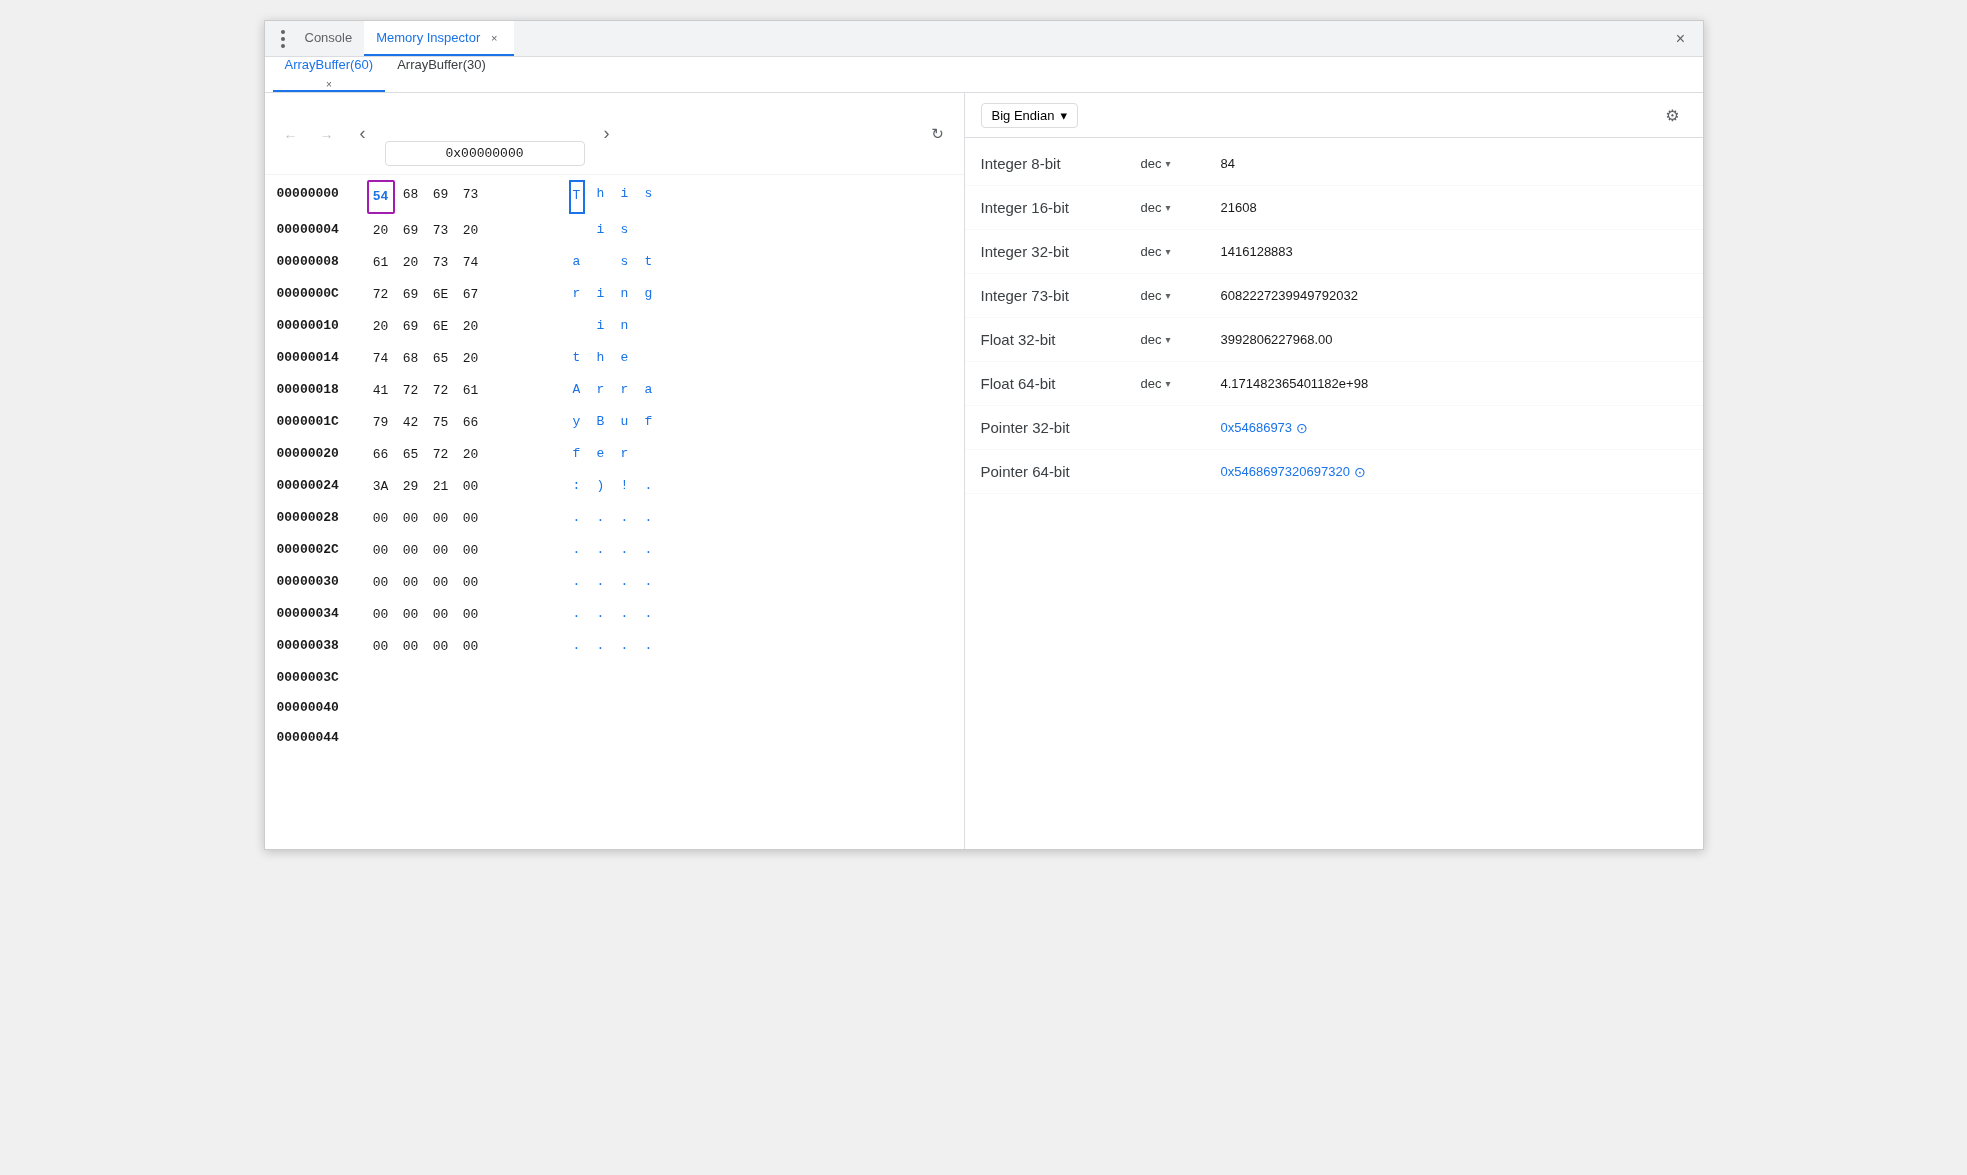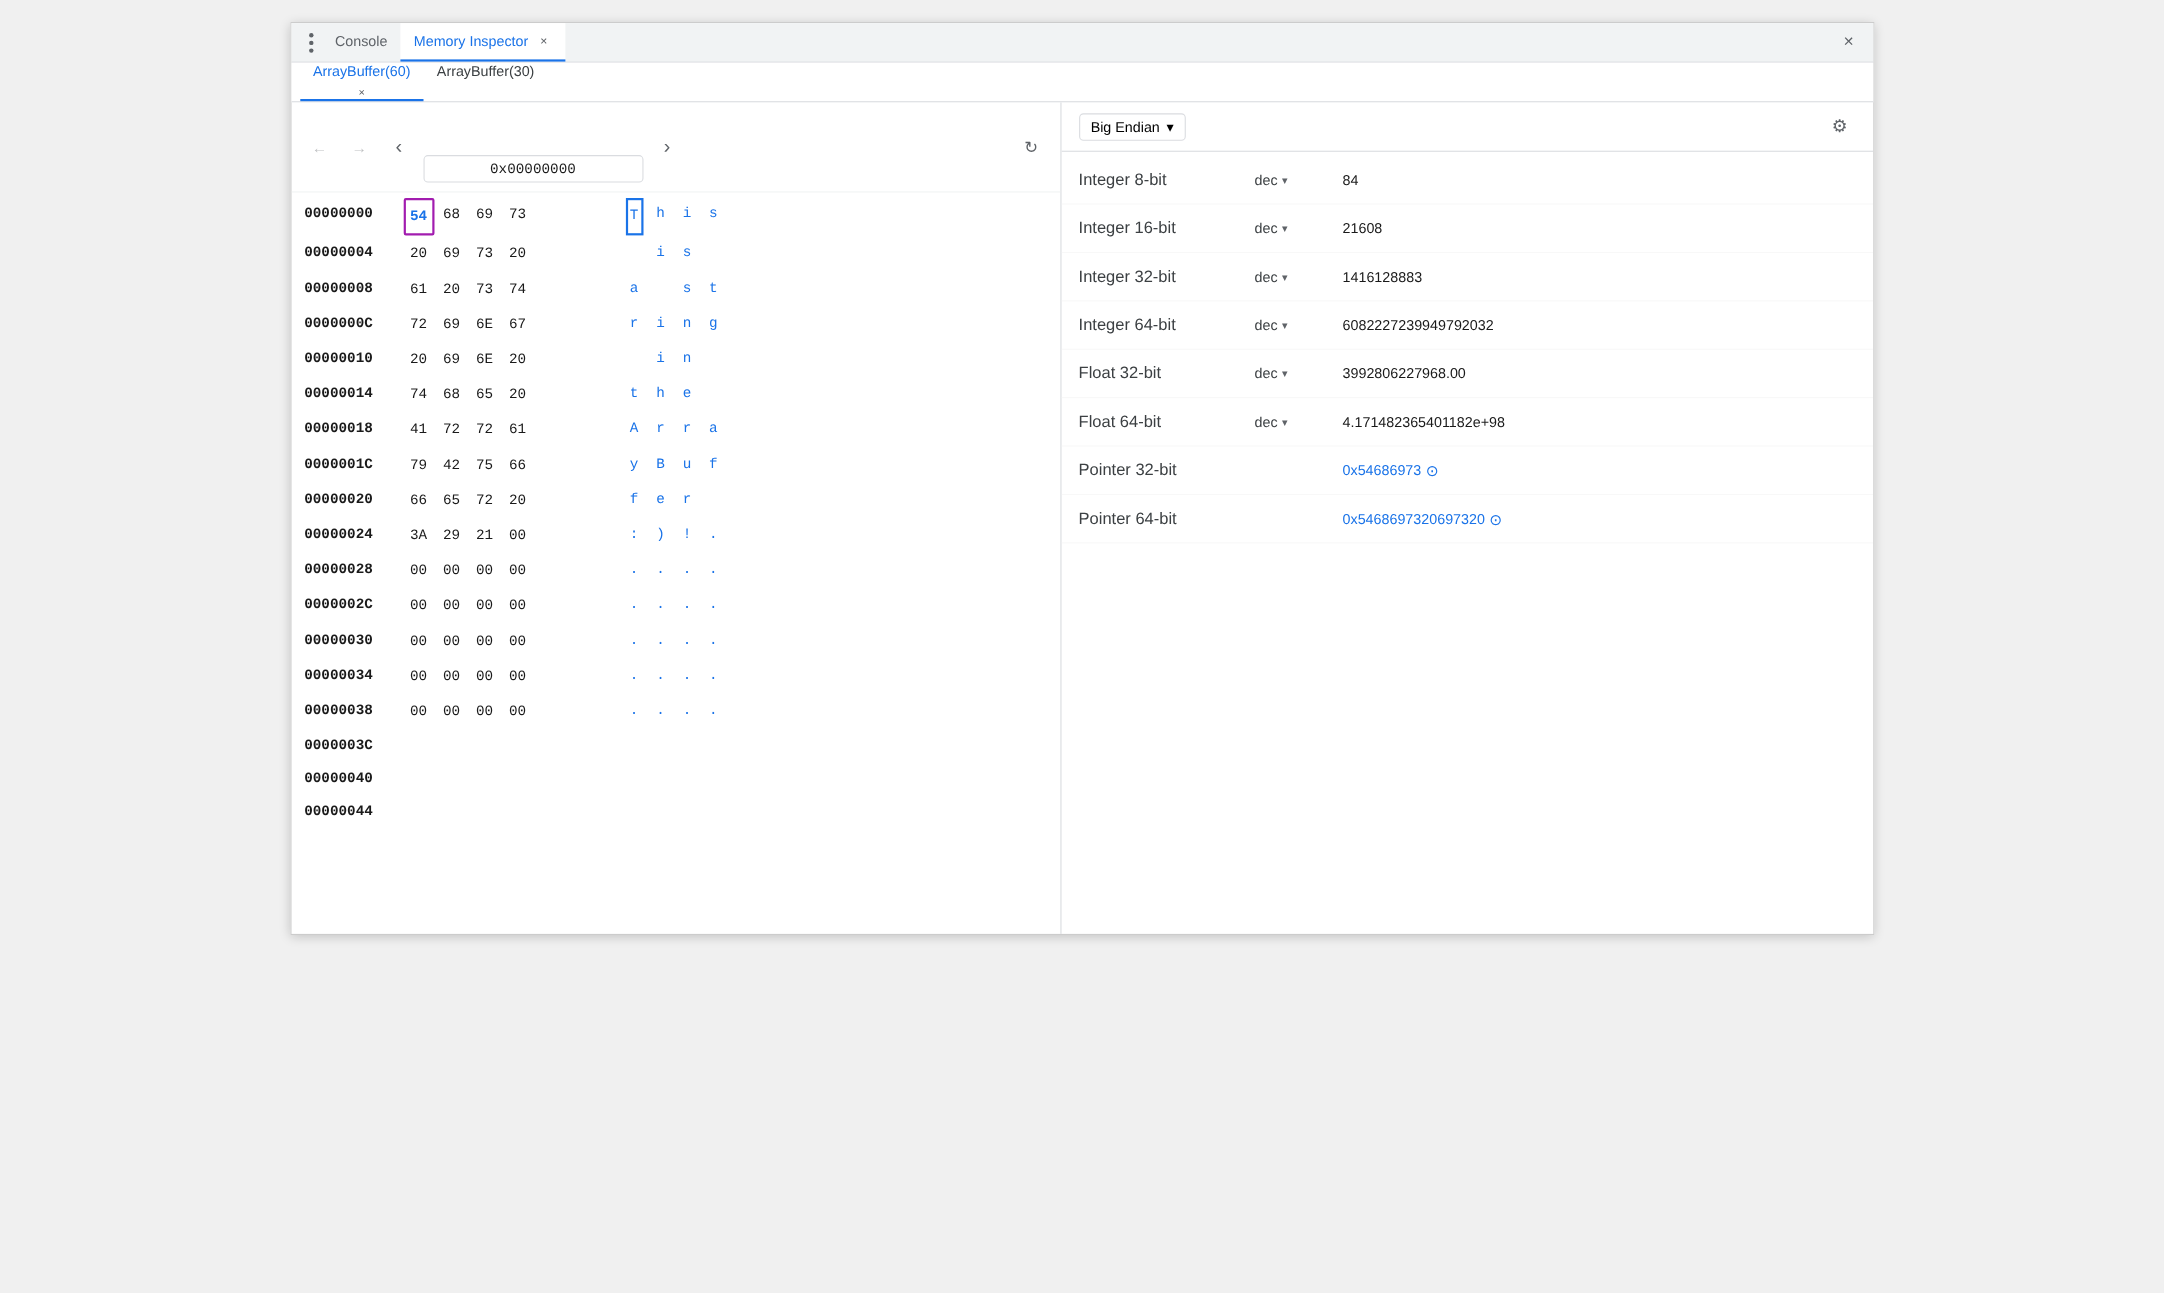"Integer 64-bit" div.value-label { text: 64-bit -> 73-bit }
